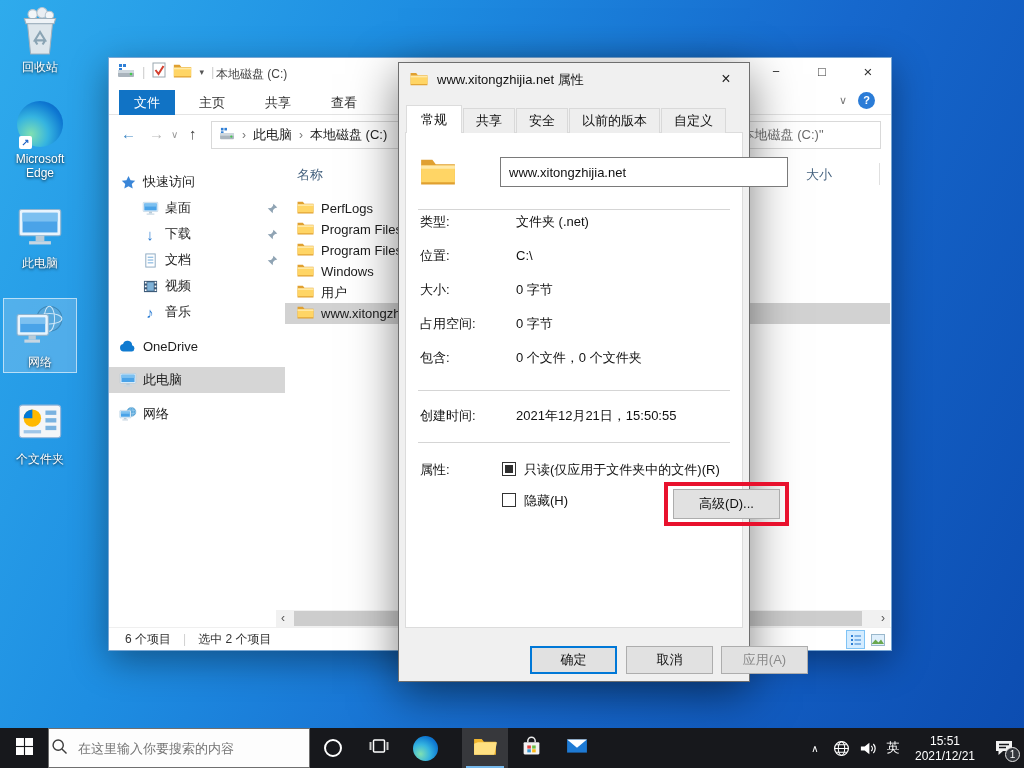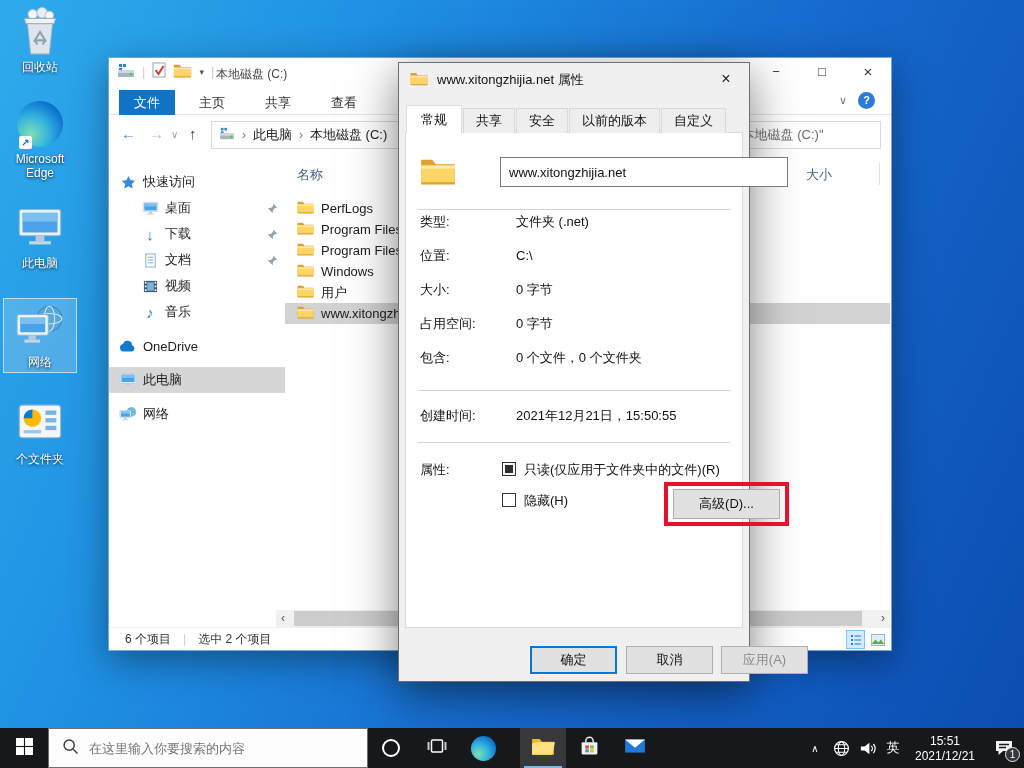"在这里输入你要搜索的内容" .tb-search { padding-left: 13px -> 2px; width: 320px -> 262px }
